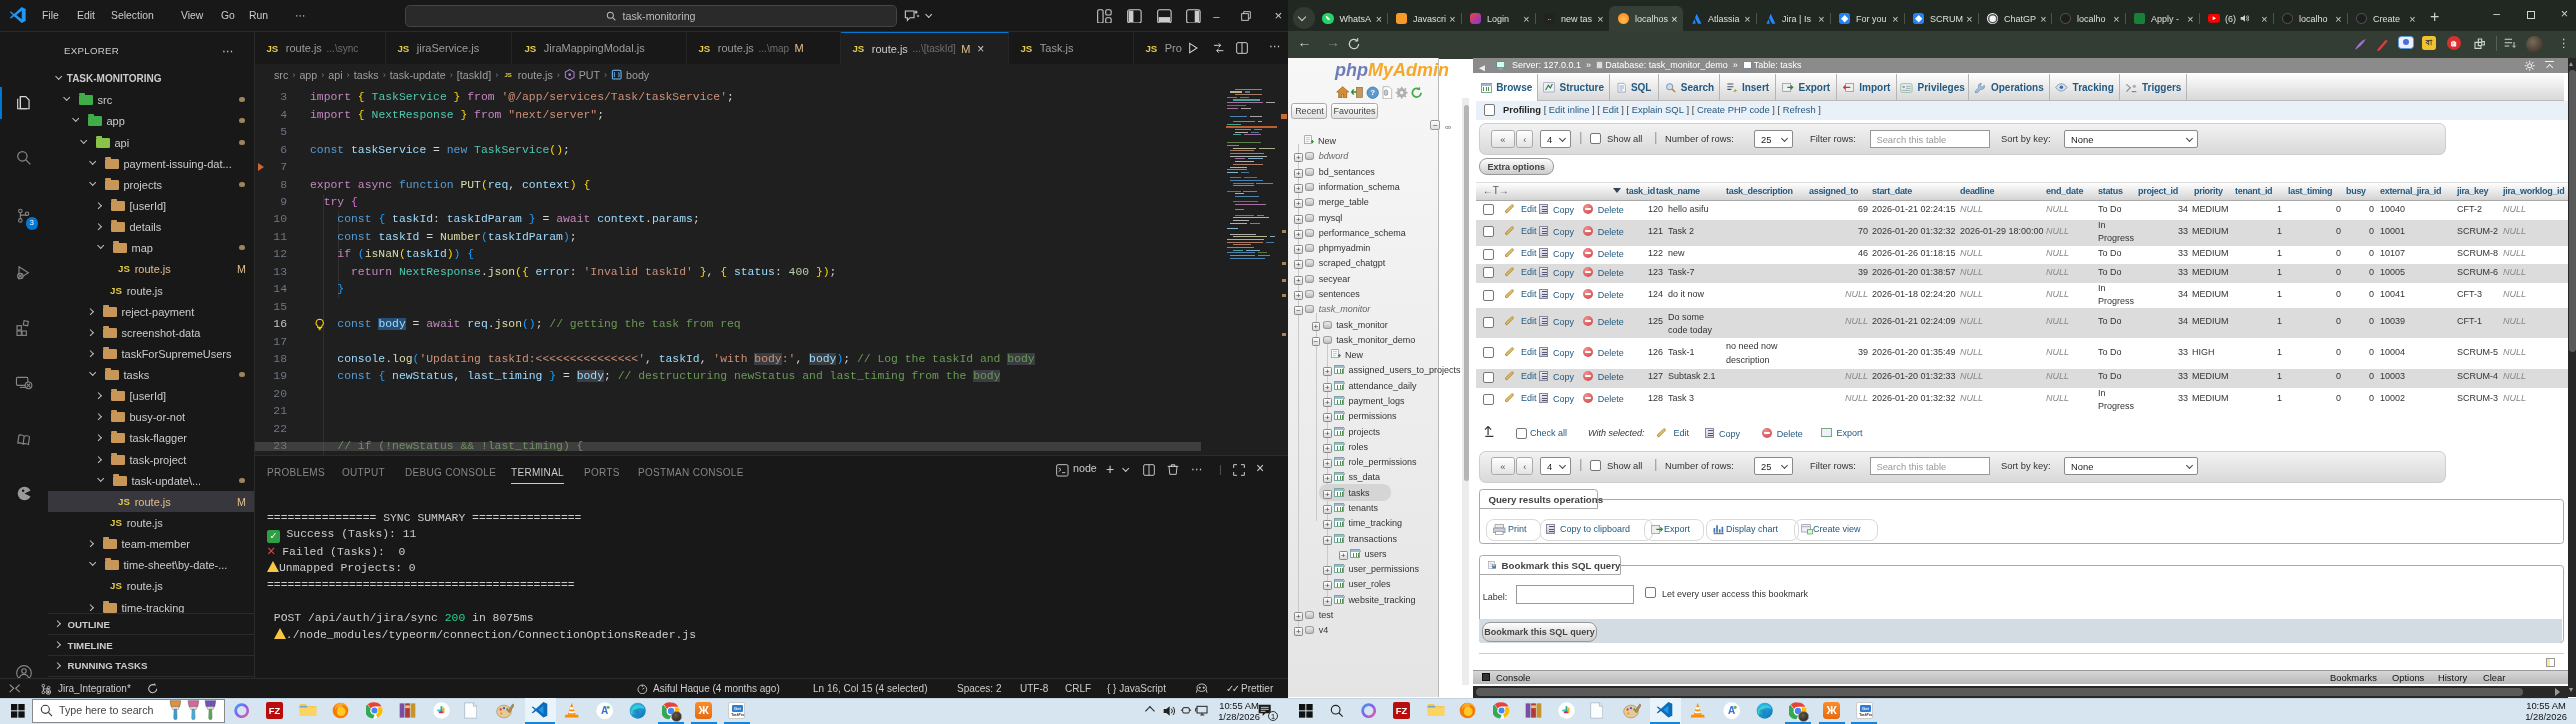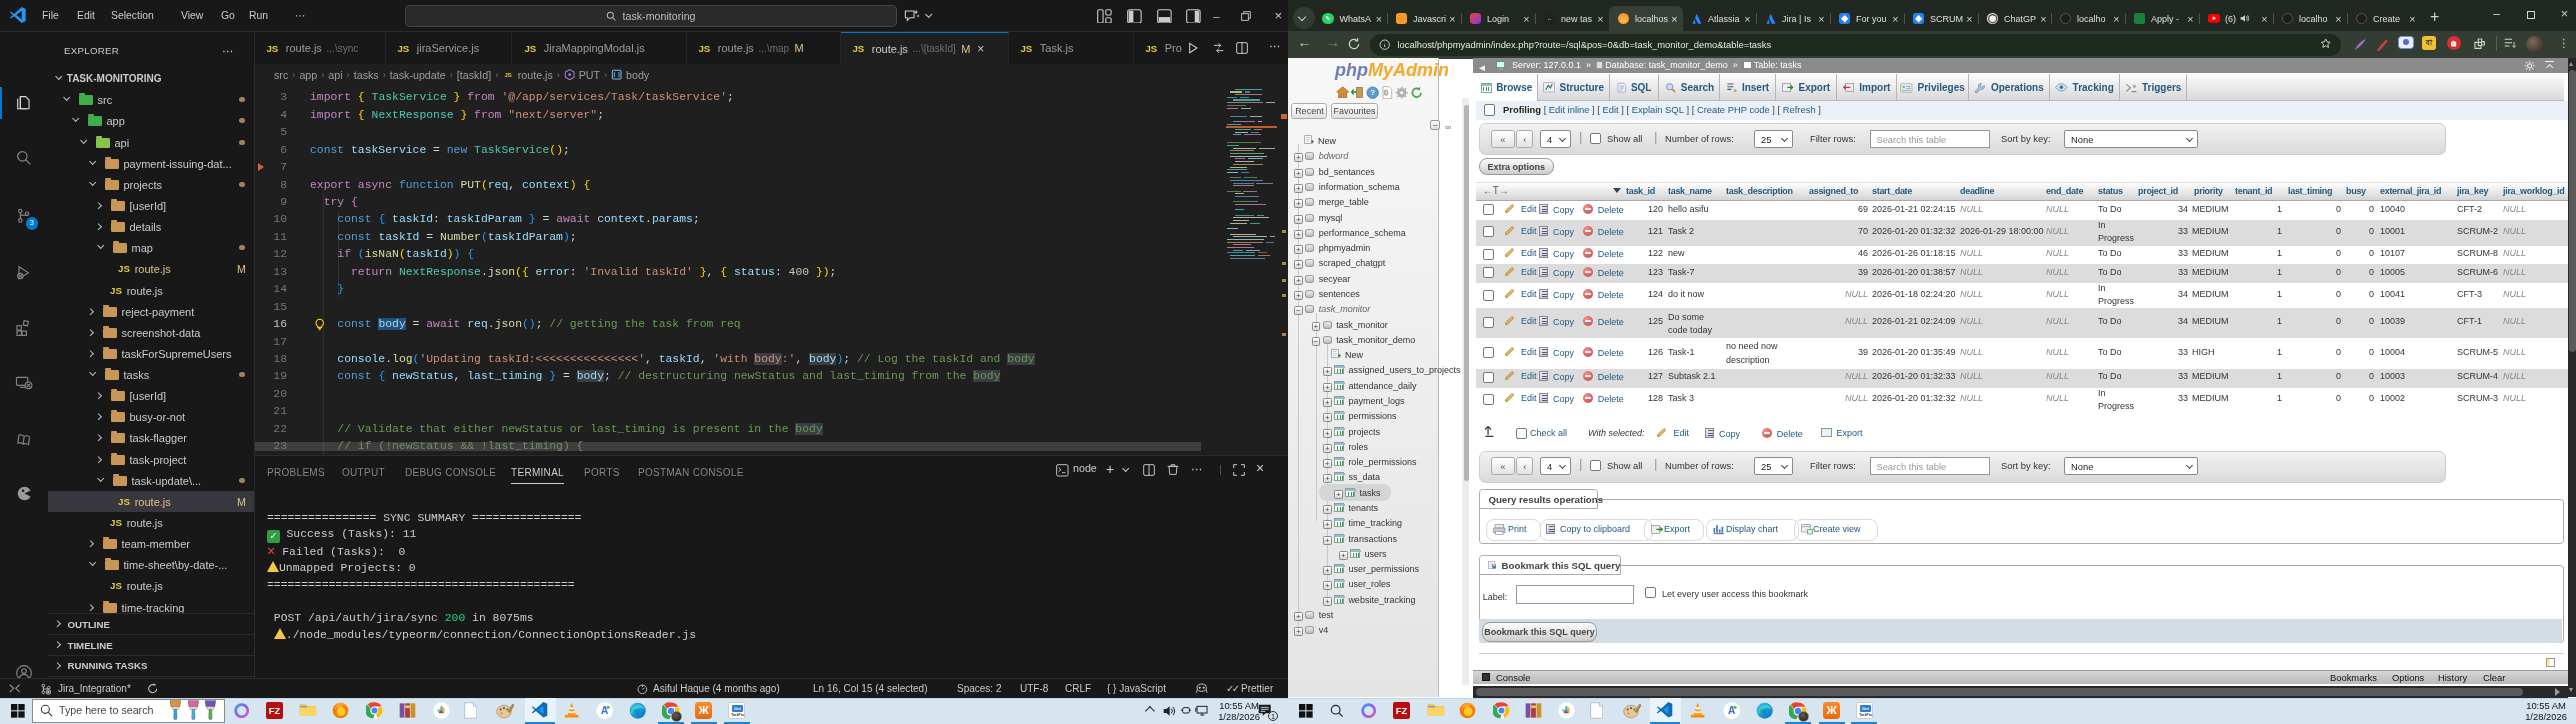"localhost/phpmyadmin/index.php?route=/sq" div { html: <div> <svg> <circle></circle> <path></path> </svg> <span>localhost/phpmyadmin/index.php?route=/sql&amp;pos=0&amp;db=task_monitor_demo&amp;table=tasks</span> <svg> <path></path> </svg> </div> -> none }
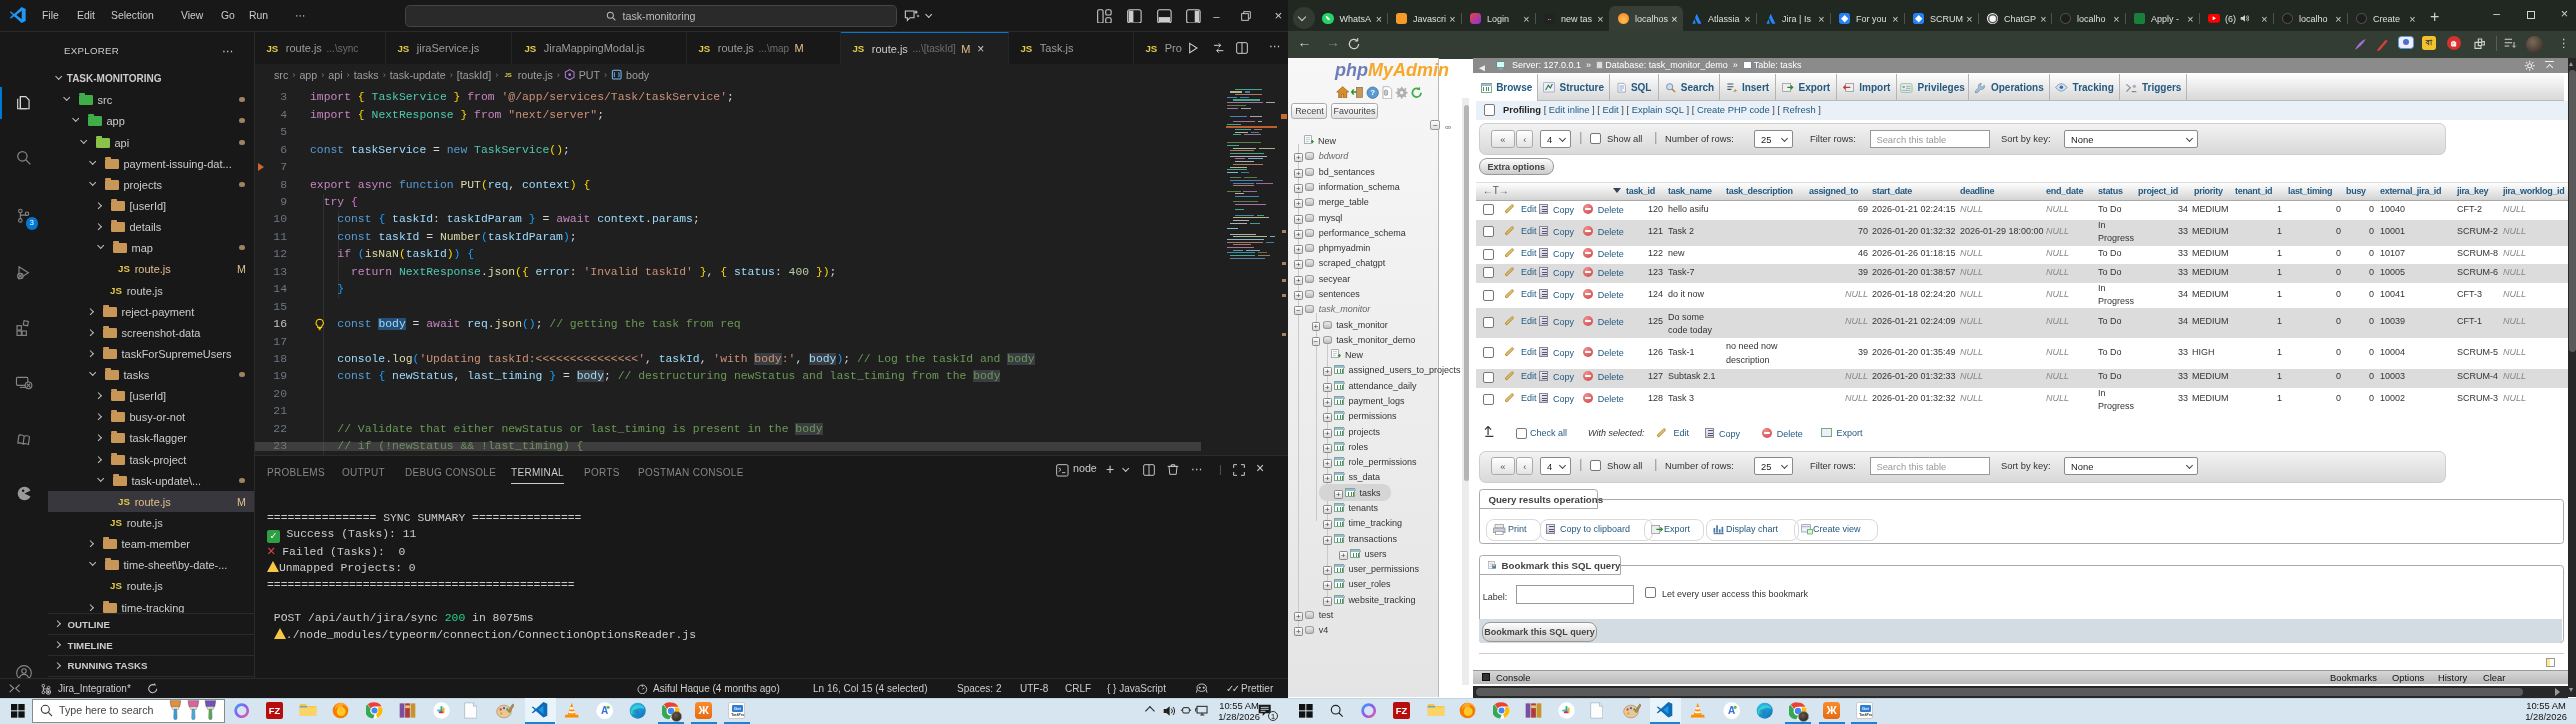"task_name" div.cell { left: 192px -> 180px }
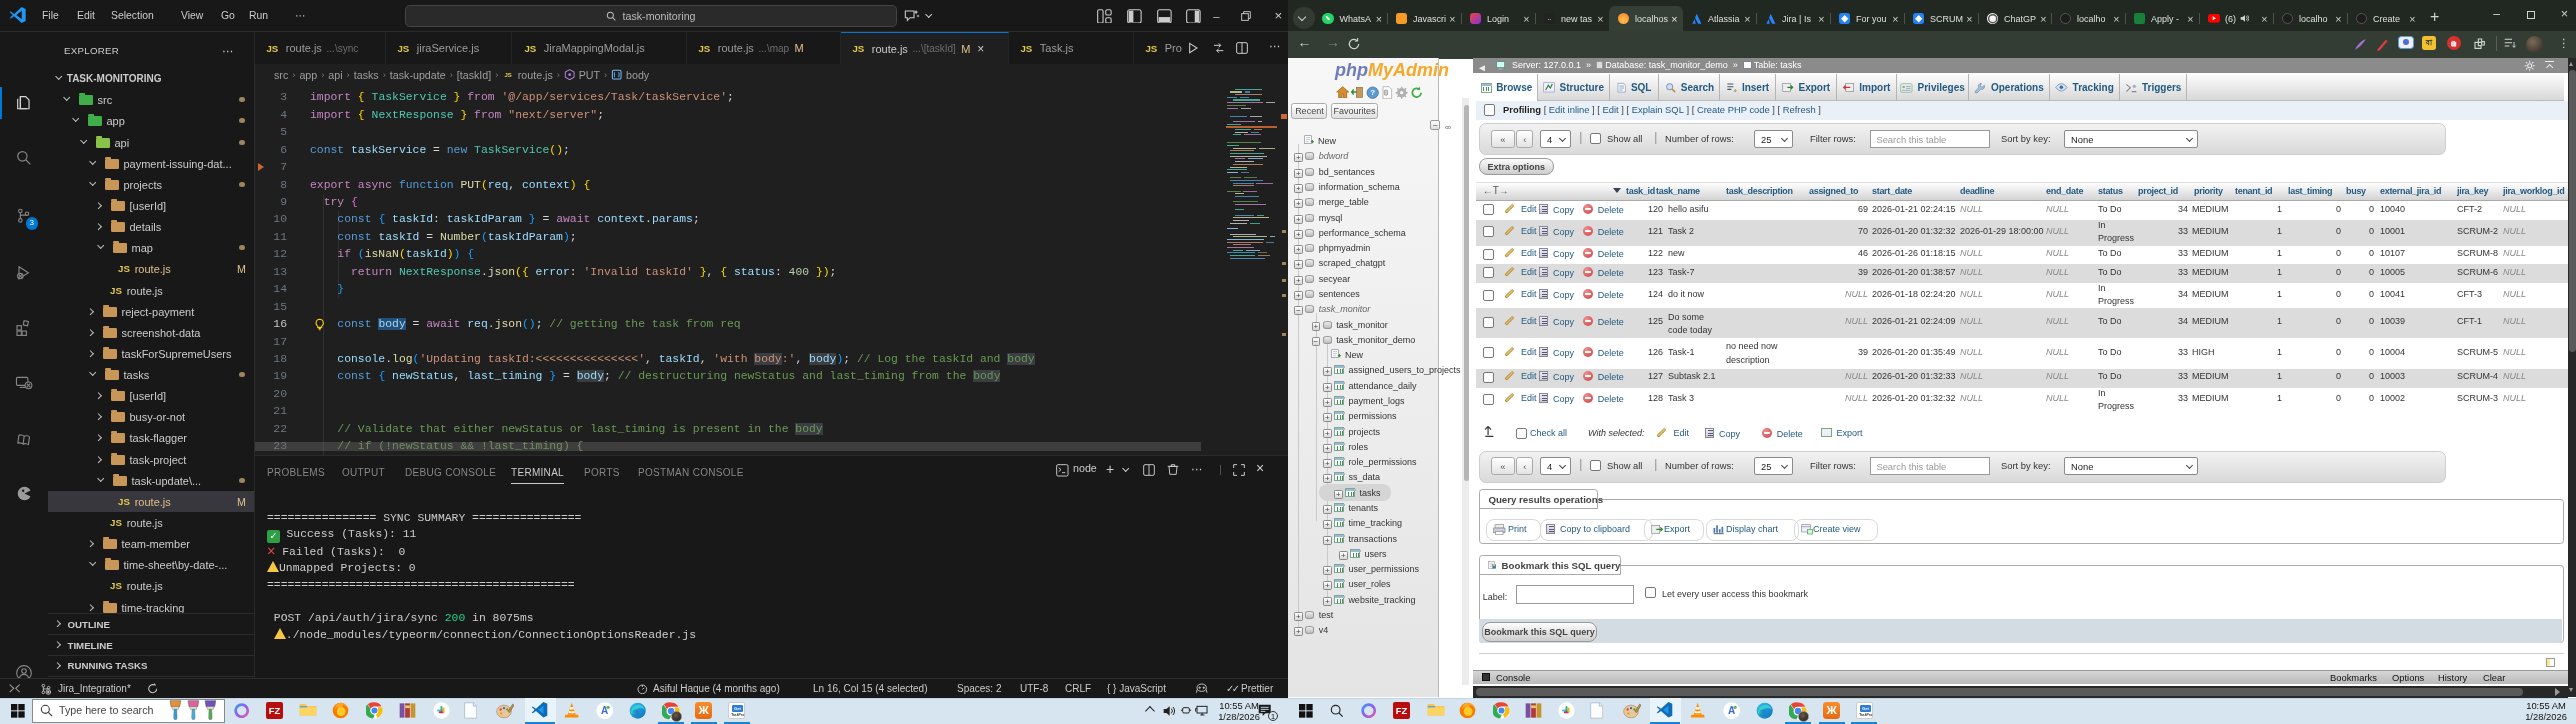"// Validate that either newStatus" div.cl { html: <div> <span>// Validate that either newStatus or last_timing is present in the <span>body</span></span></div> -> none }
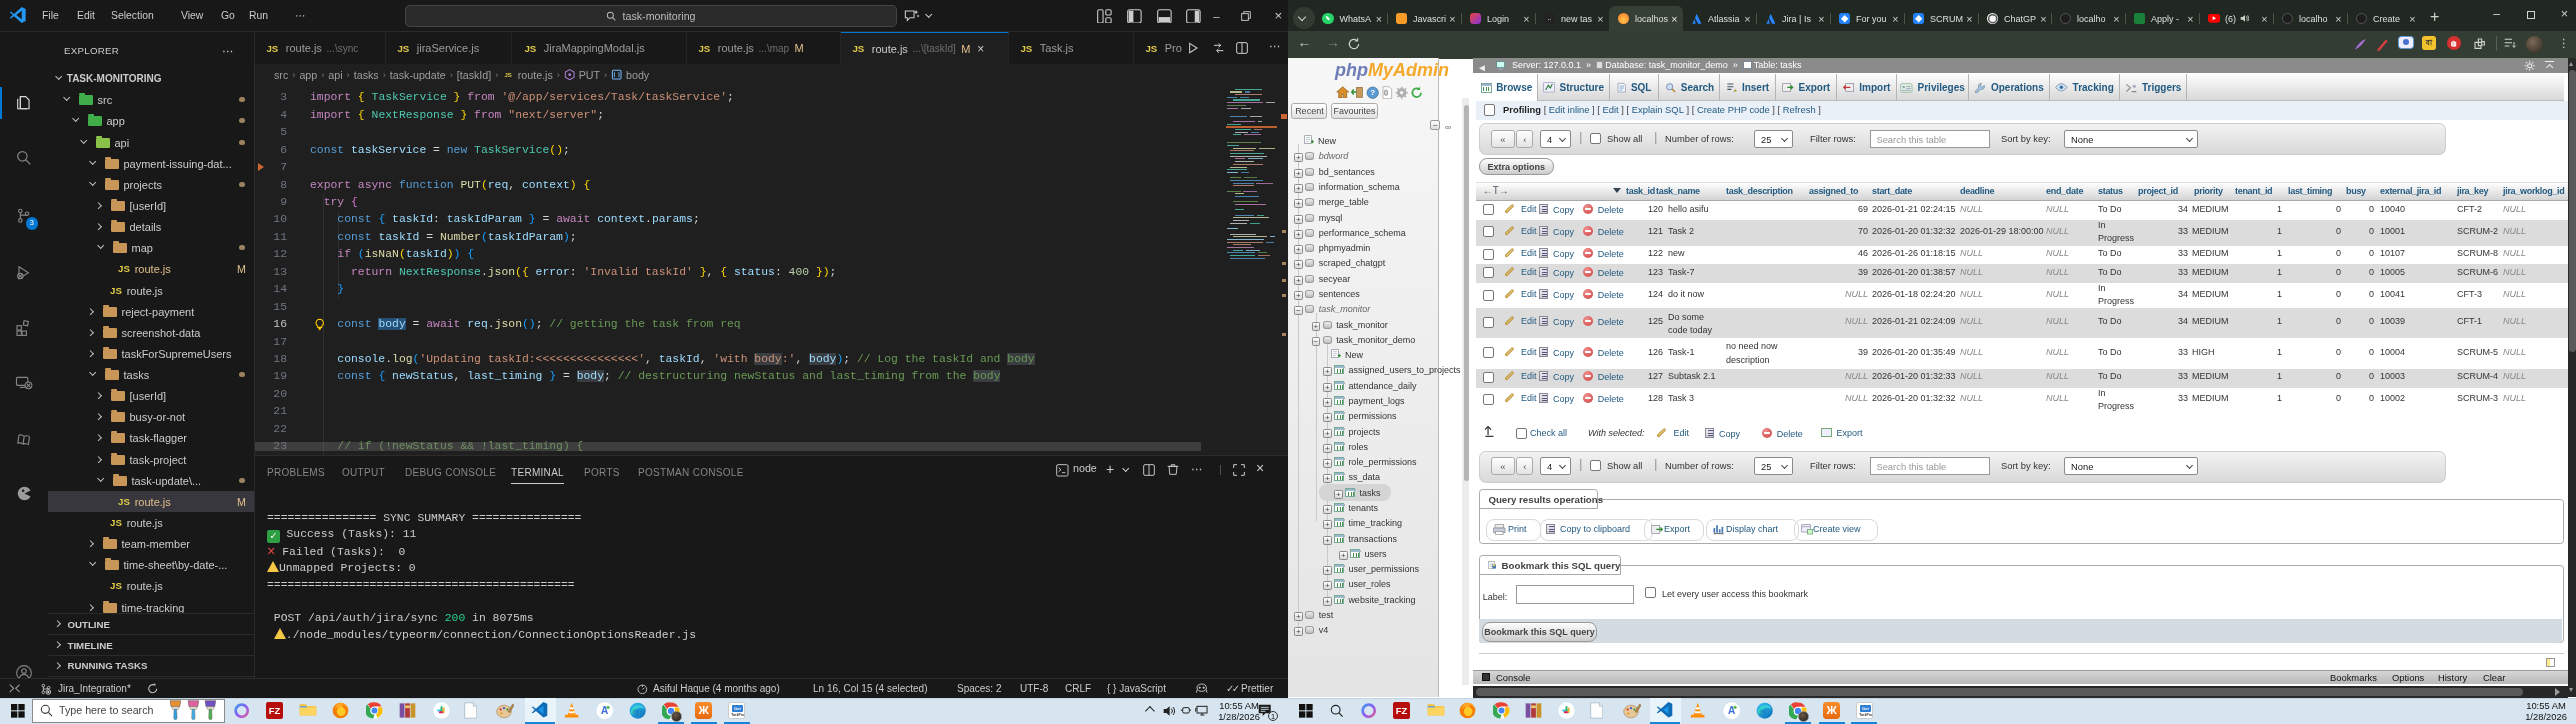"+ tasks" div.ptr { left: 46px -> 35px }
